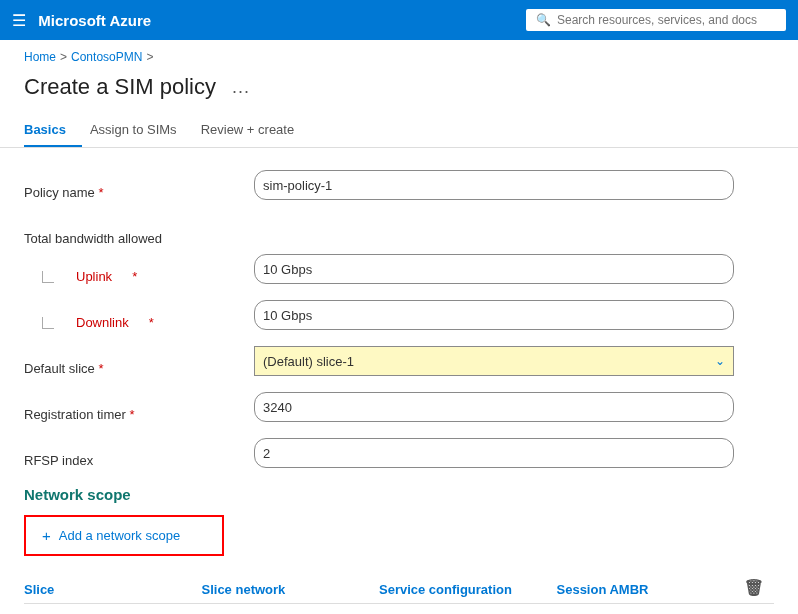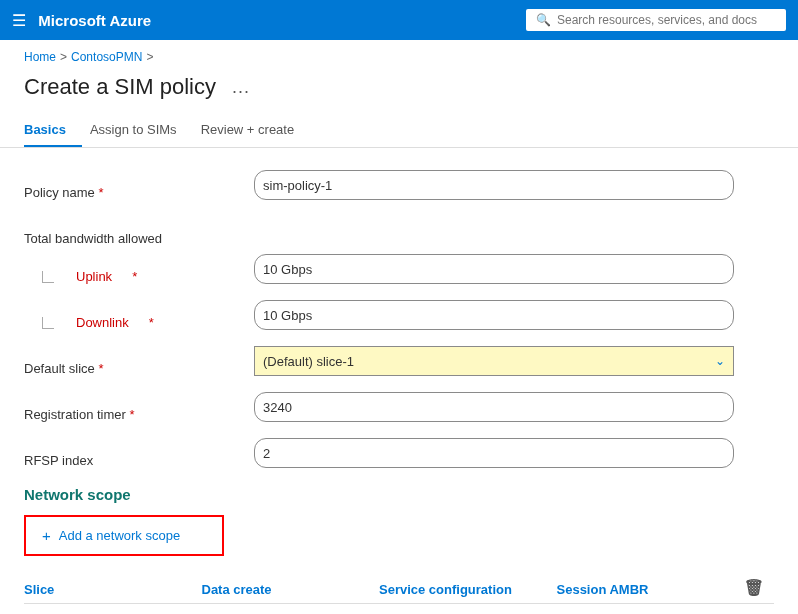"Data create" div.th { text: Data create -> Slice network }
